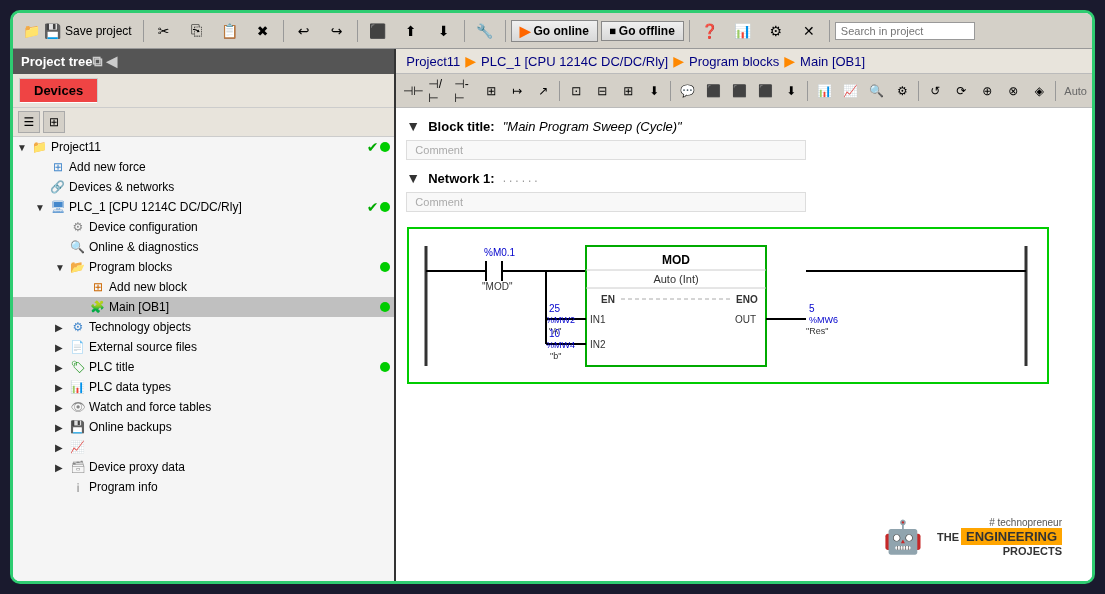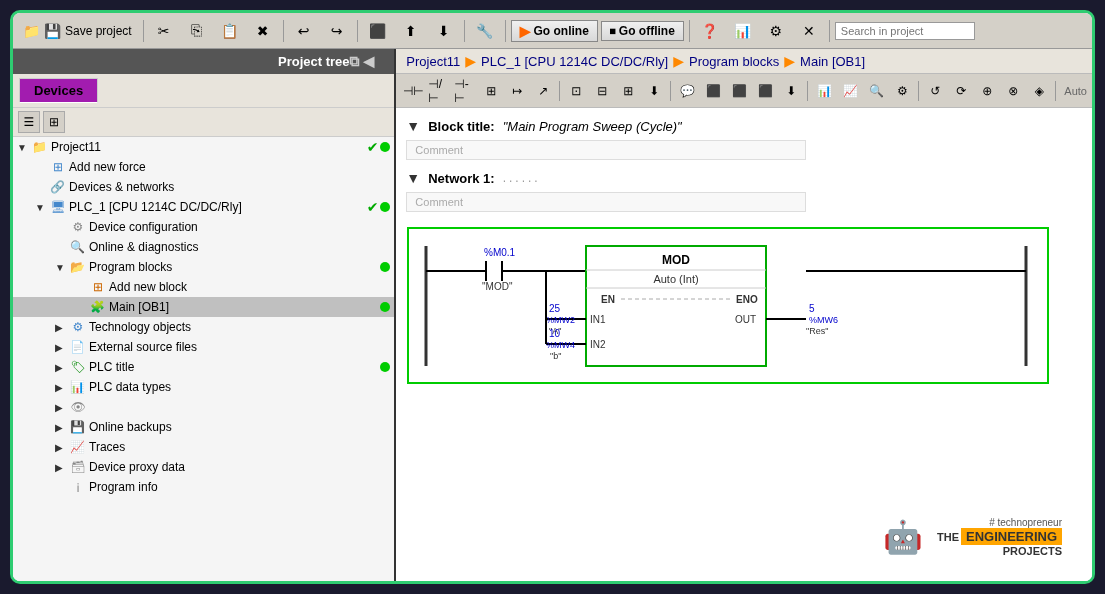"Project tree" .project-tree-header { justify-content: flex-end -> flex-start; padding: 4px 20px -> 4px 8px }
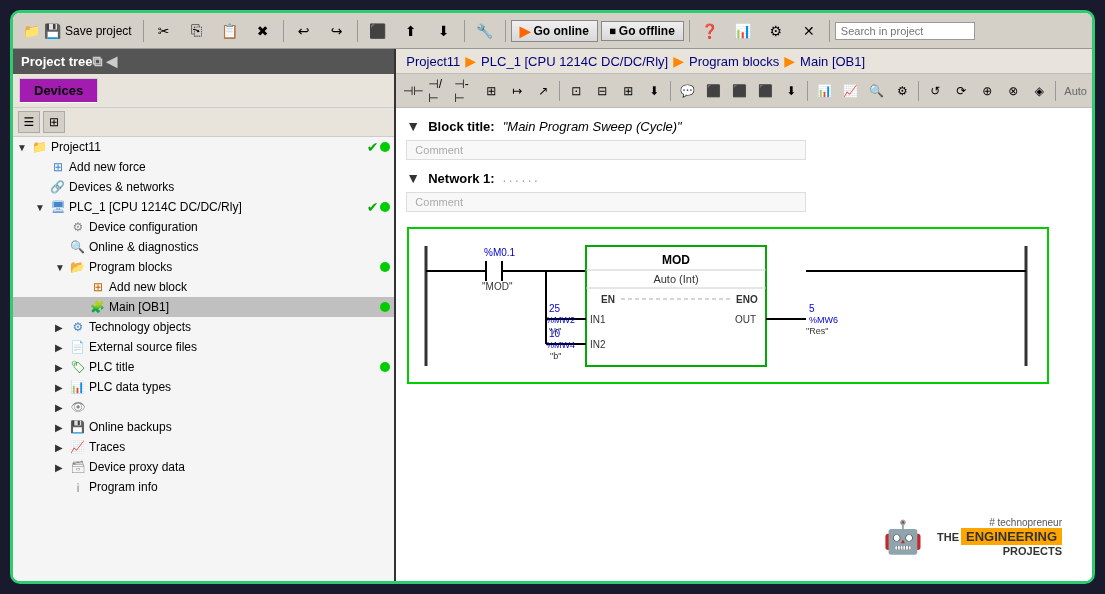"Devices" .devices-tab-btn { background: #a21caf -> #ef4444 }
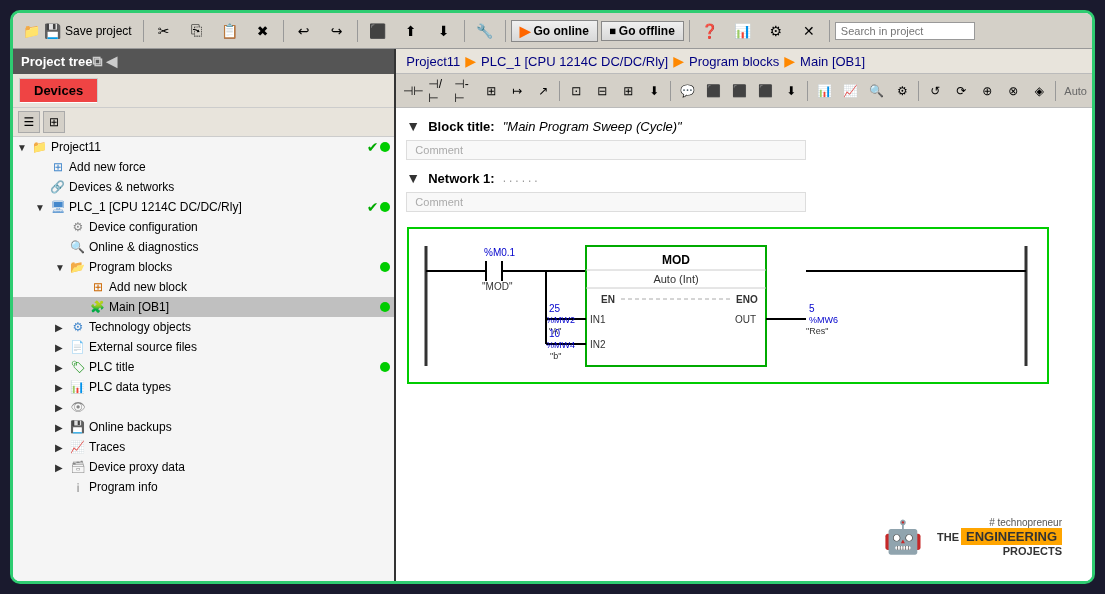"Watch and force tables" span.item-label { html: none -> <span>Watch and force tables</span> }
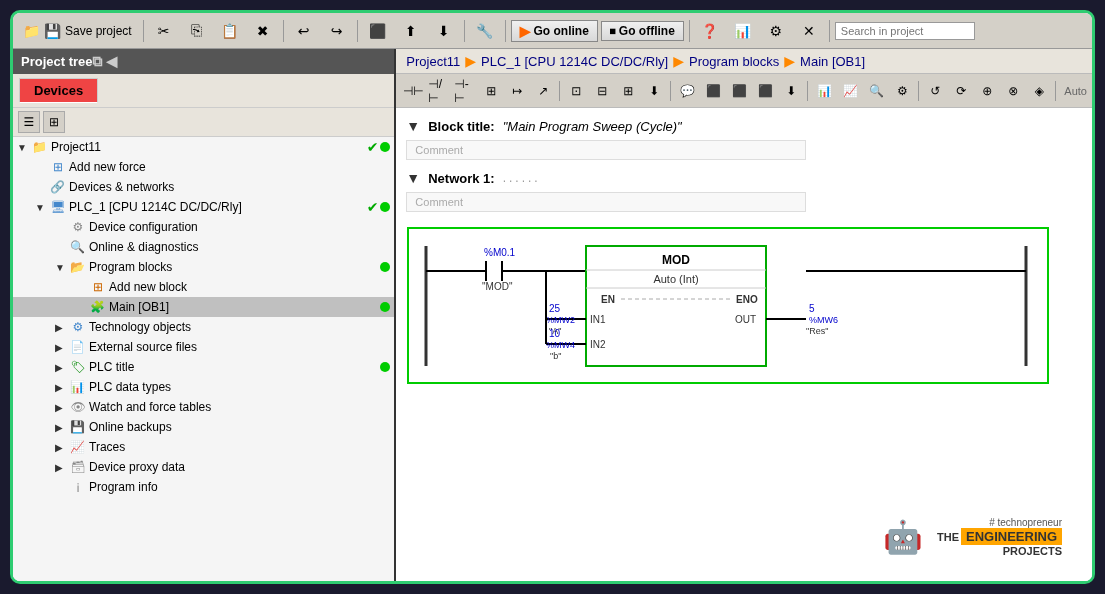"Traces" span.item-label { html: <span>Traces</span> -> none }
